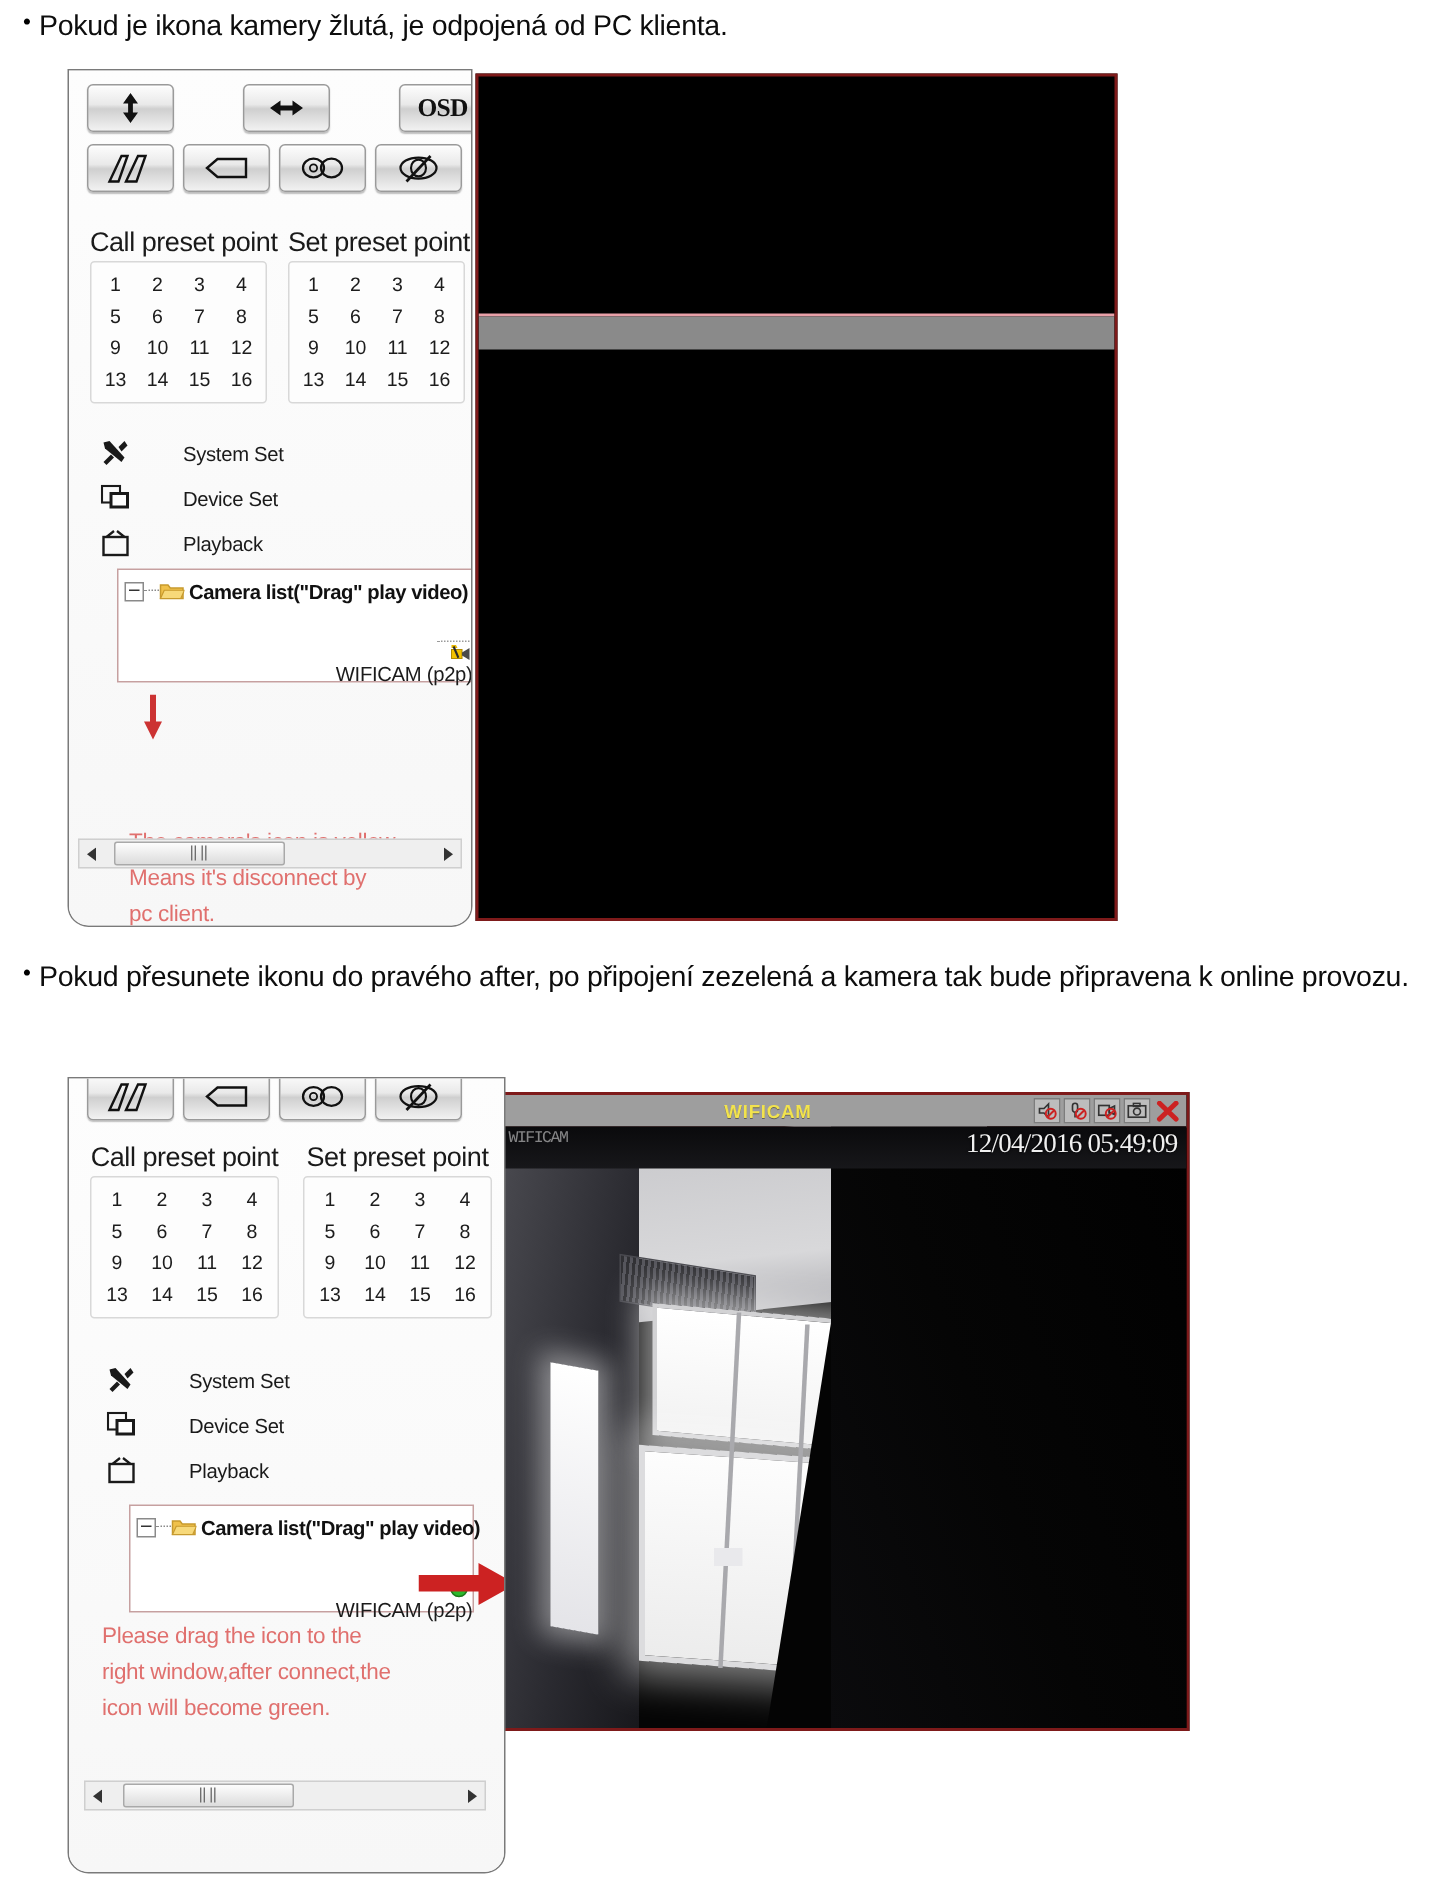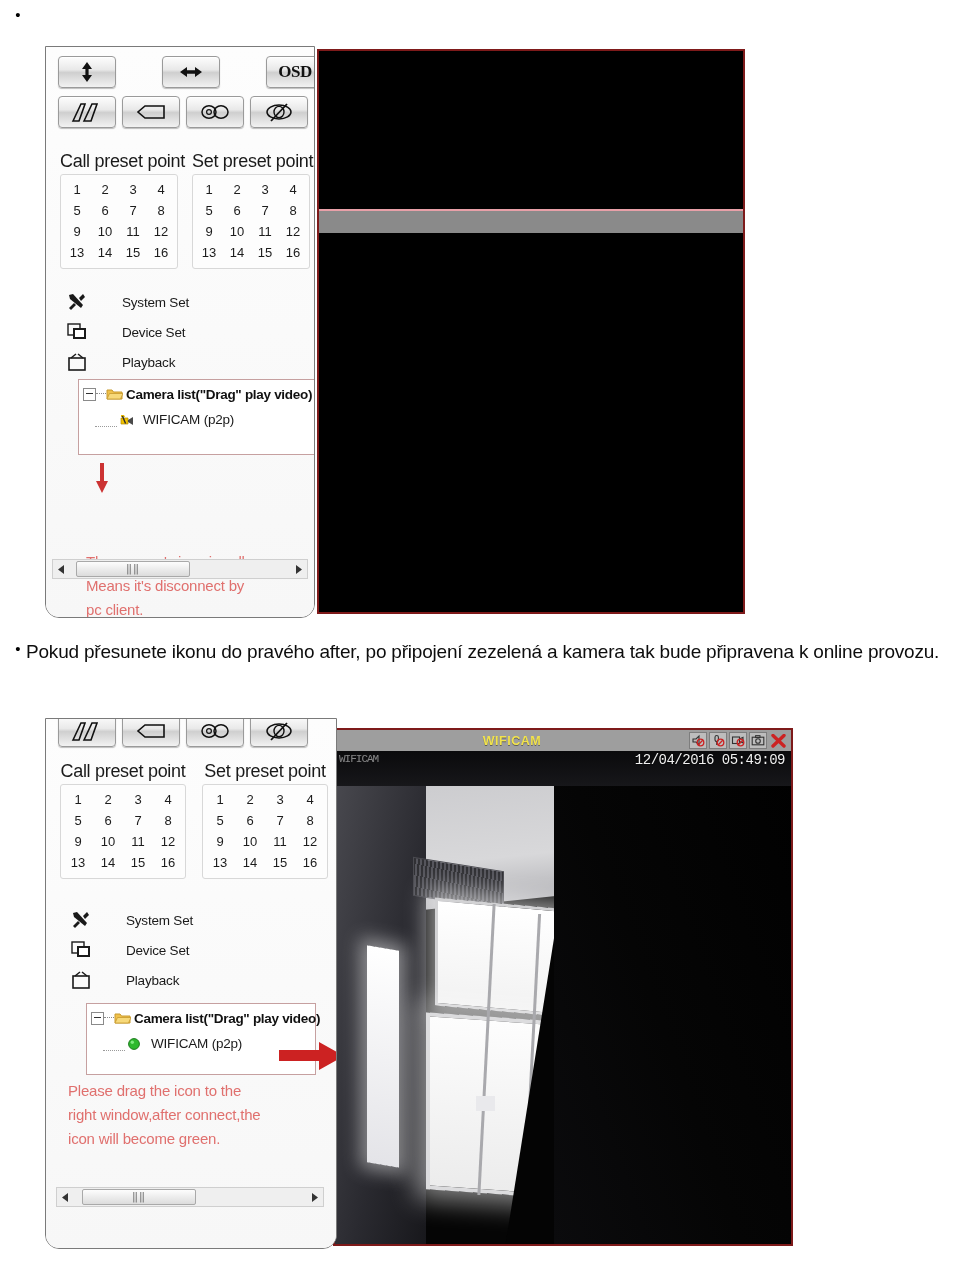"Pokud je ikona kamery žlutá," span.bullet-text { html: none -> <span>Pokud je ikona kamery žlutá, je odpojená od PC klienta.</span> }
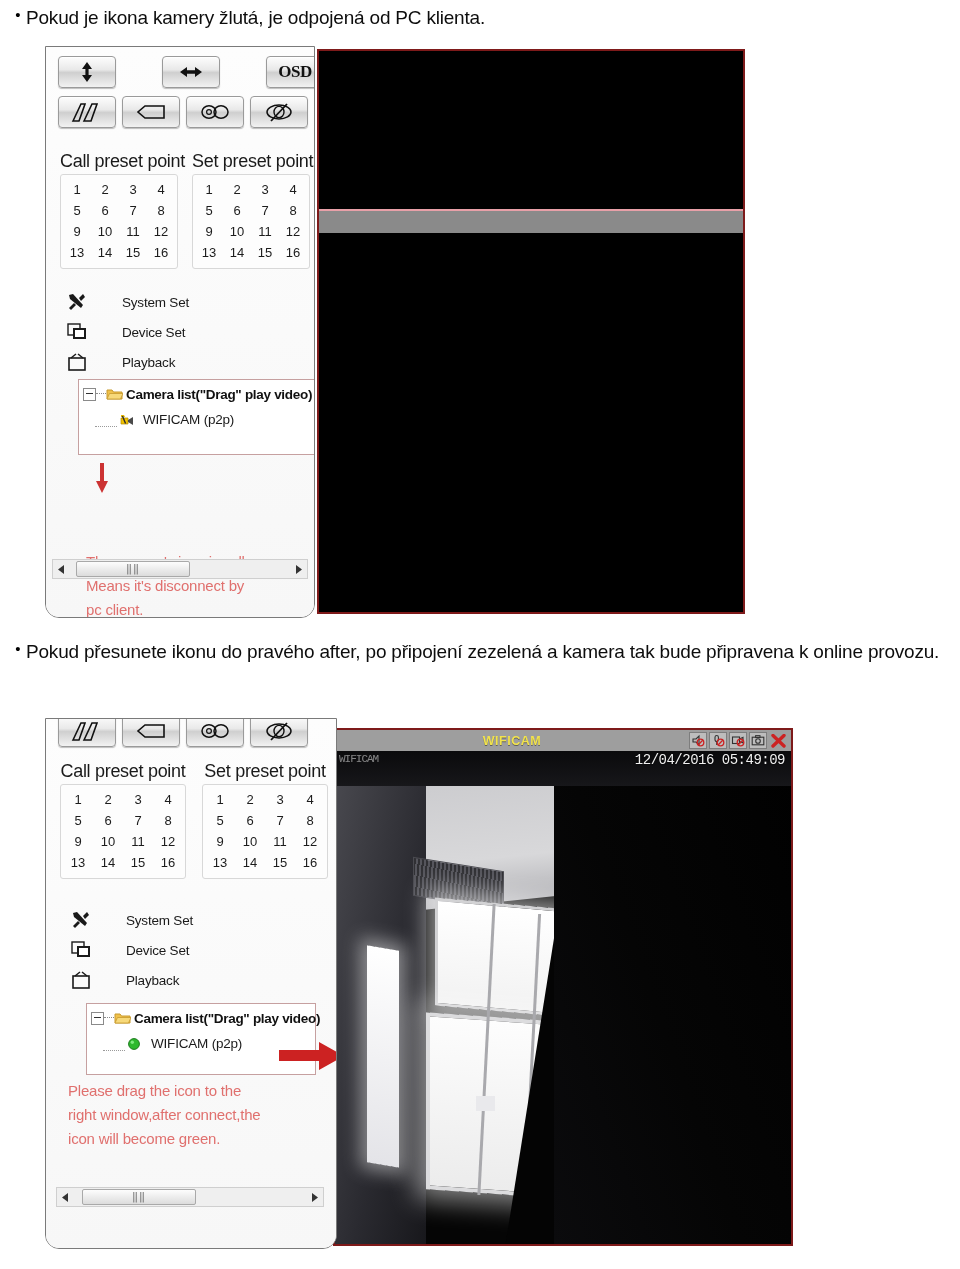"WIFICAM (p2p)" .tree-child { flex-direction: none -> column }
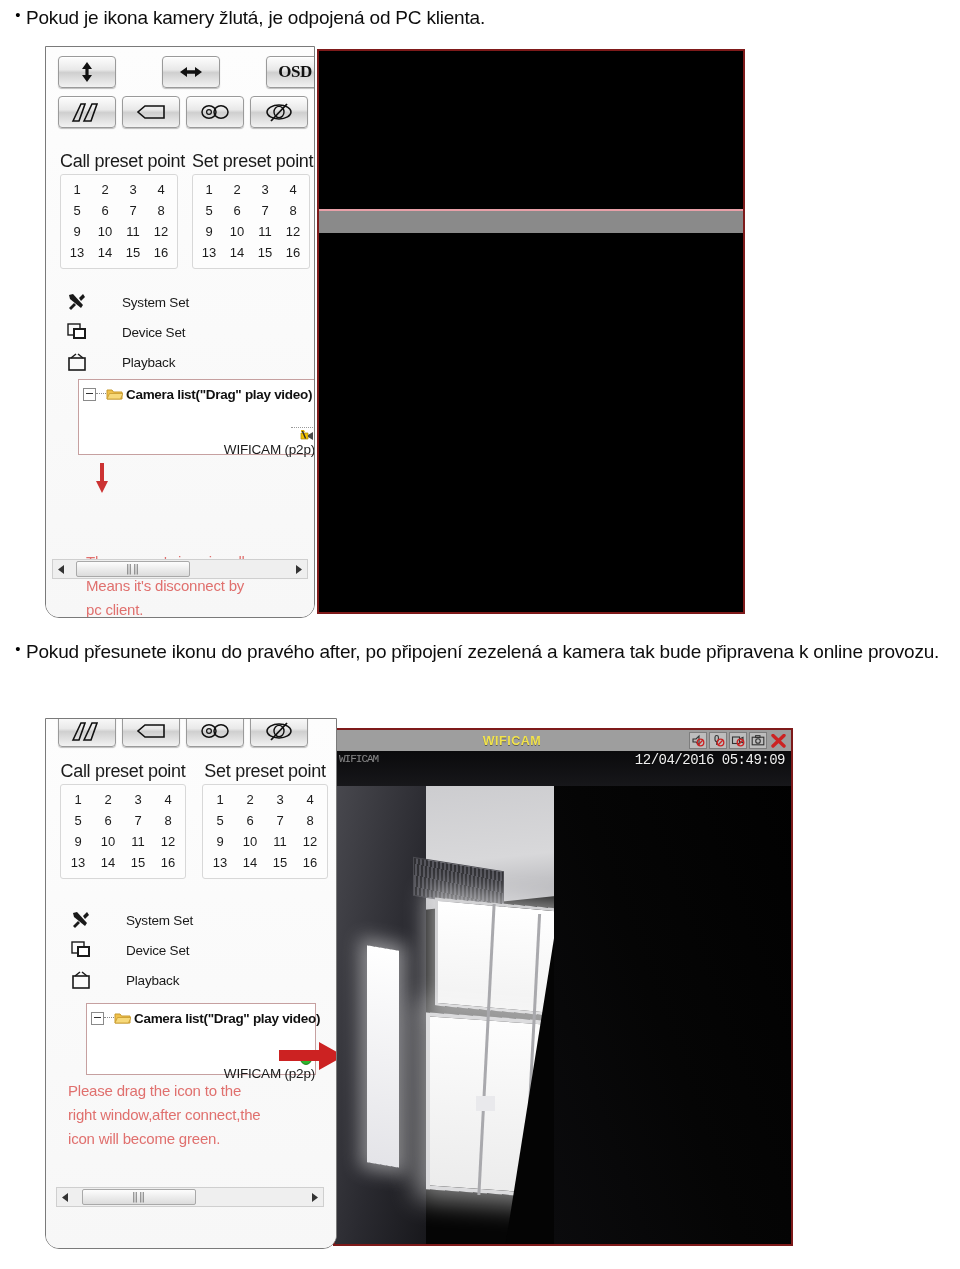"WIFICAM" div.video-pane { height: 518px -> 426px }
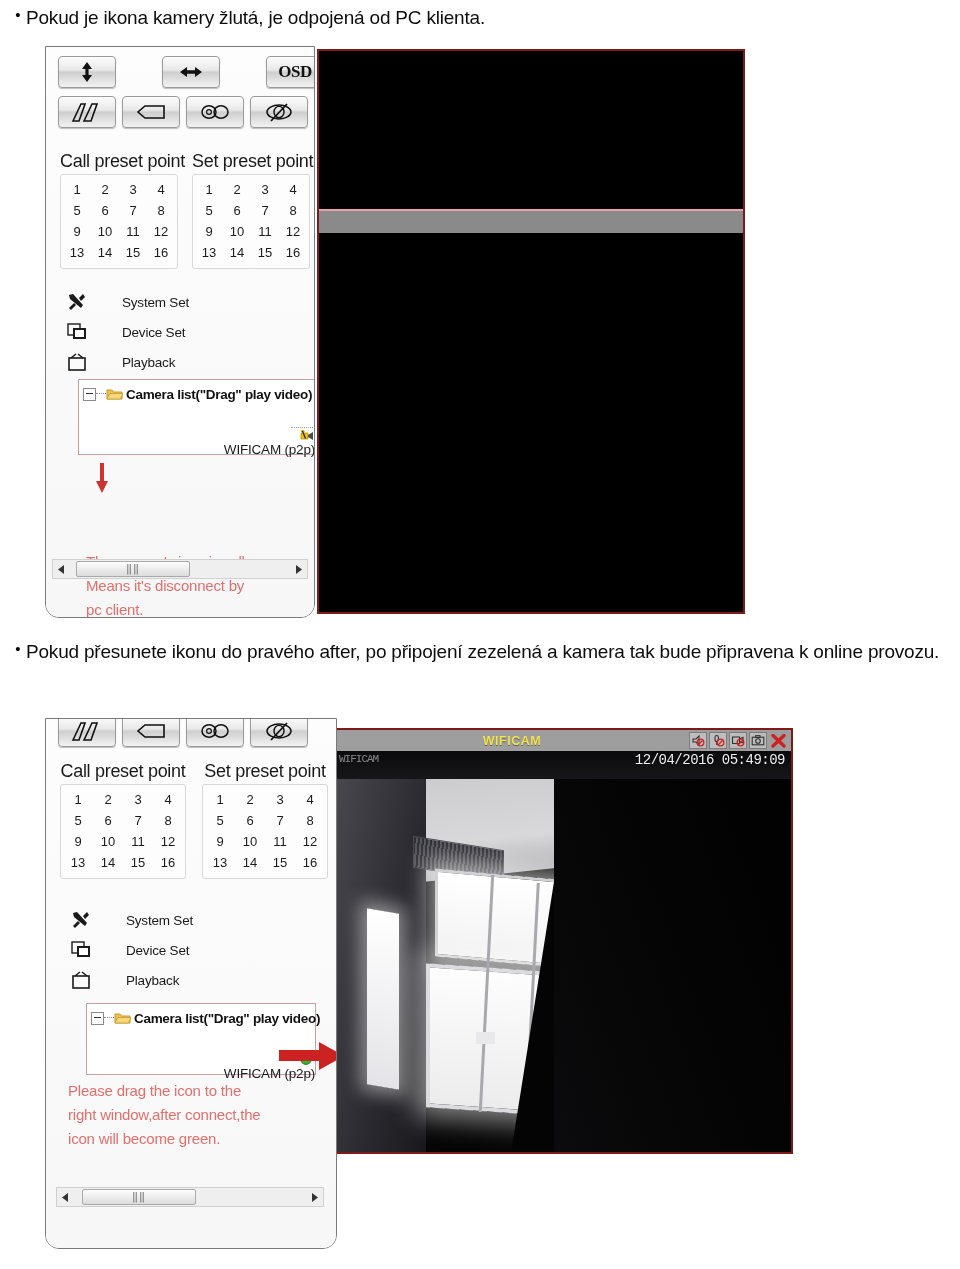"12/04/2016 05:49:09" .vid-osd-right { font-family: Liberation Mono, monospace -> Liberation Serif, serif; font-size: 14px -> 18px }
